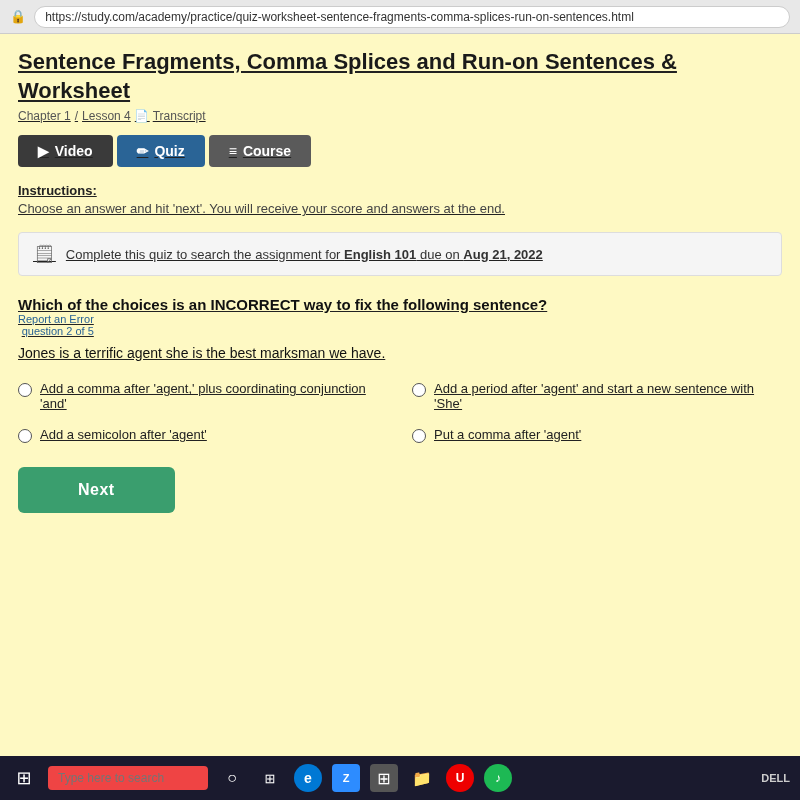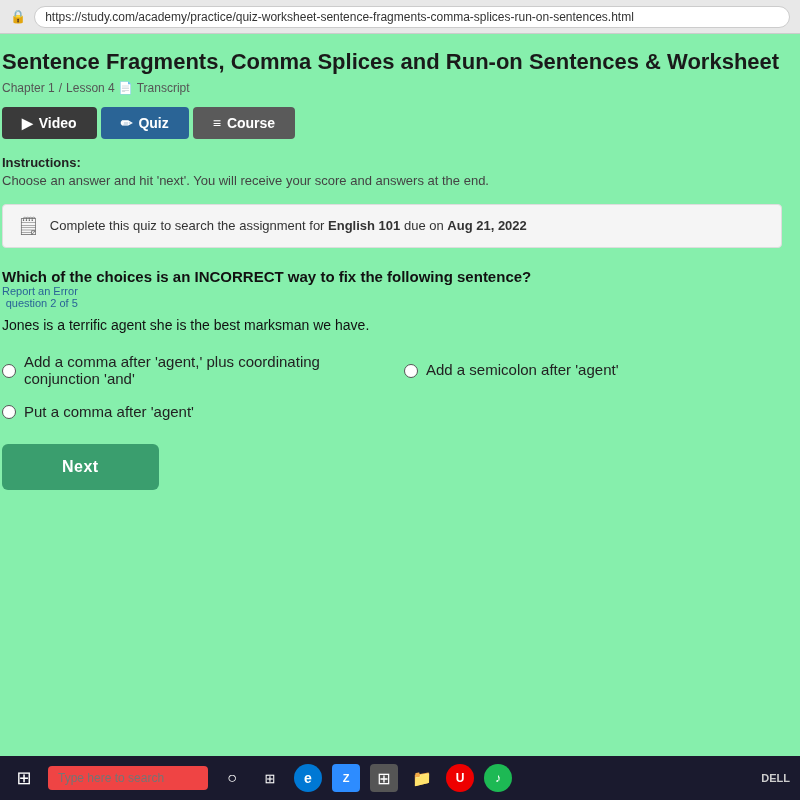"Sentence Fragments, Comma Splices and" .page { background: #86efac -> #fef9c3; padding: 0 18px 18px 2px -> 0 18px 18px 18px; text-decoration: none -> underline }
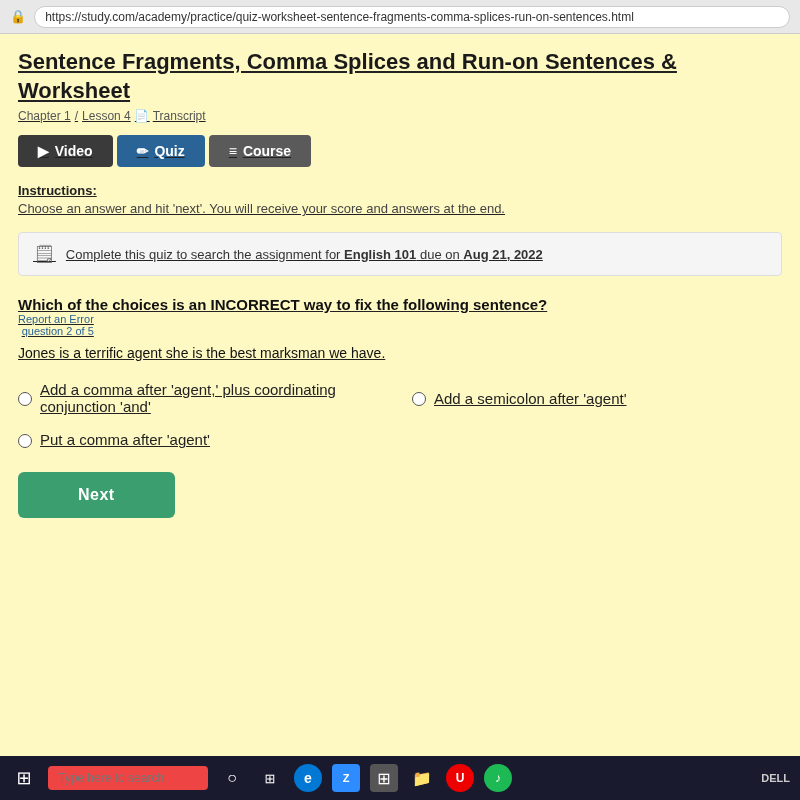"Add a comma after 'agent,'" .answer-option { align-items: center -> flex-start; font-size: 15px -> 13px }
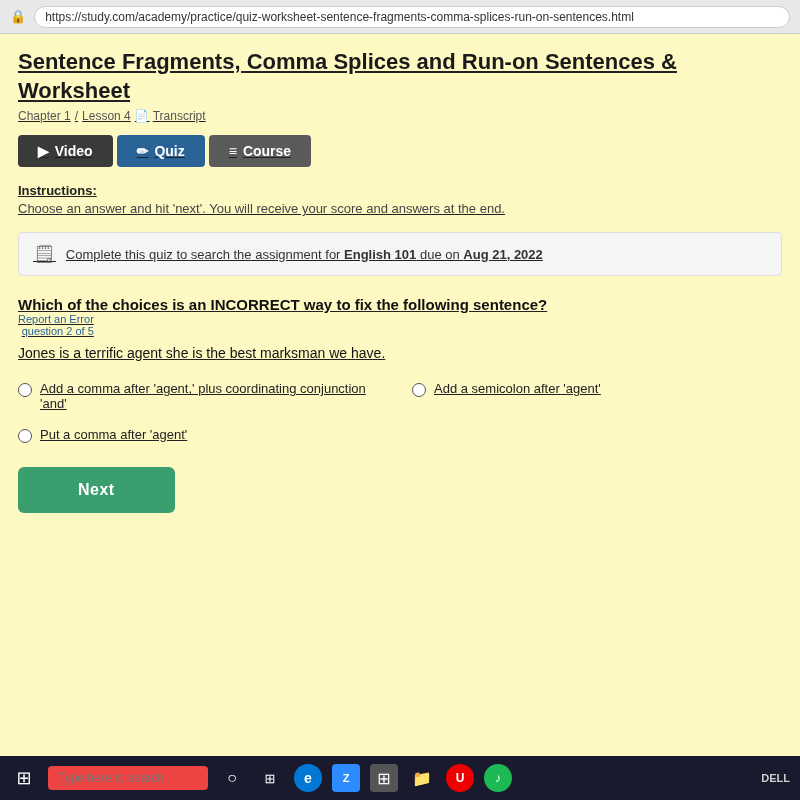"Add a period after 'agent'" label.answer-option { html: none -> <label> <span></span> <span>Add a period after 'agent' and start a new sentence with 'She'</span> </label> }
